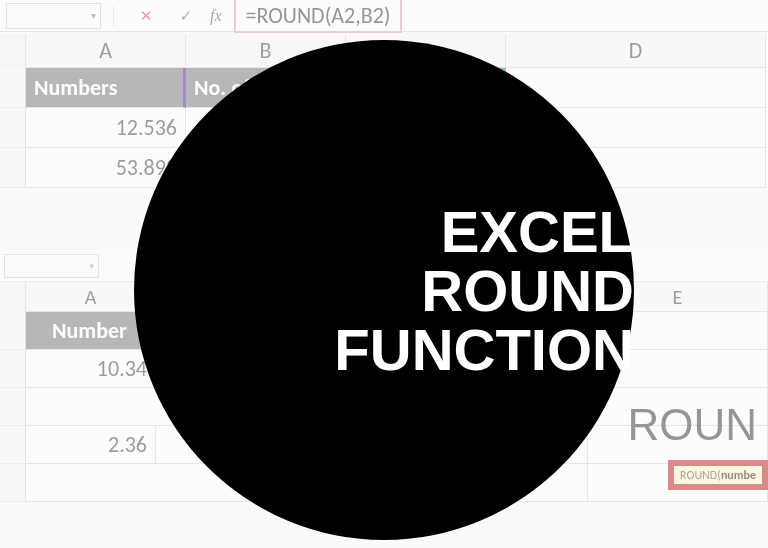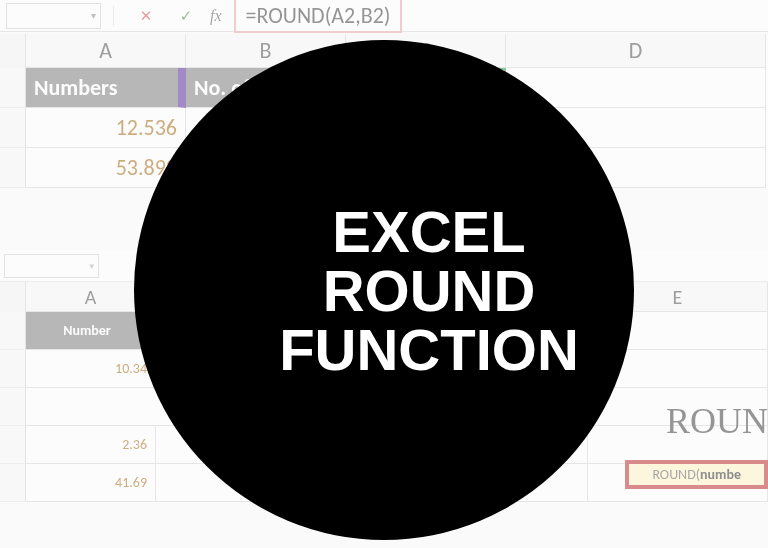"Numbers" .cell.header-cell { border-right: 8px solid #4c1d95 -> 3px solid #4c1d95 }
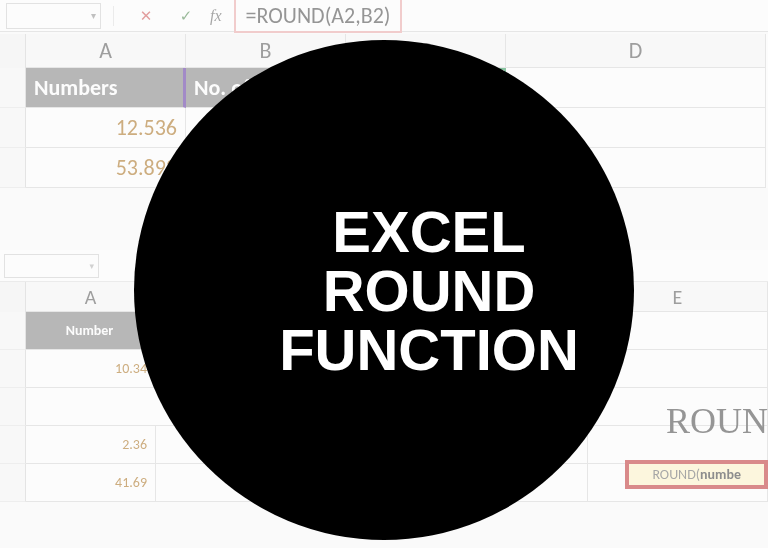"12.536" .cell { color: #a16207 -> #404040 }
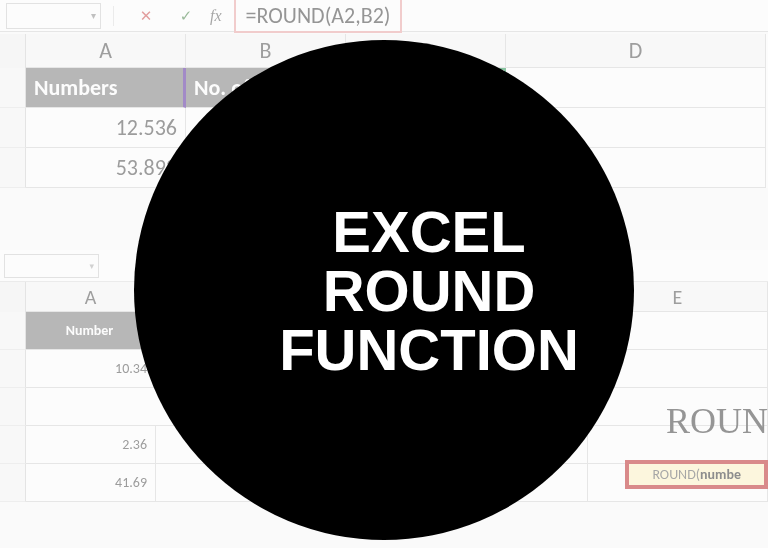"EXCEL" .overlay { align-items: center -> flex-end }
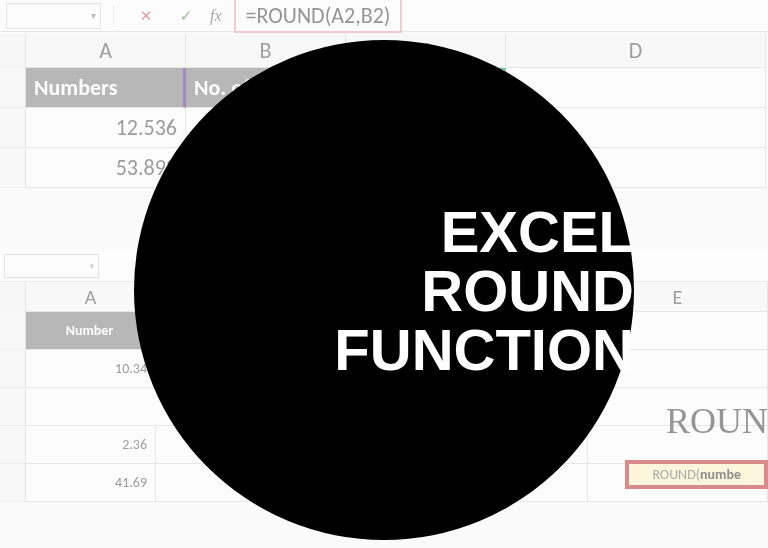"Number" .sheet2 .cell { font-size: 14px -> 22px }
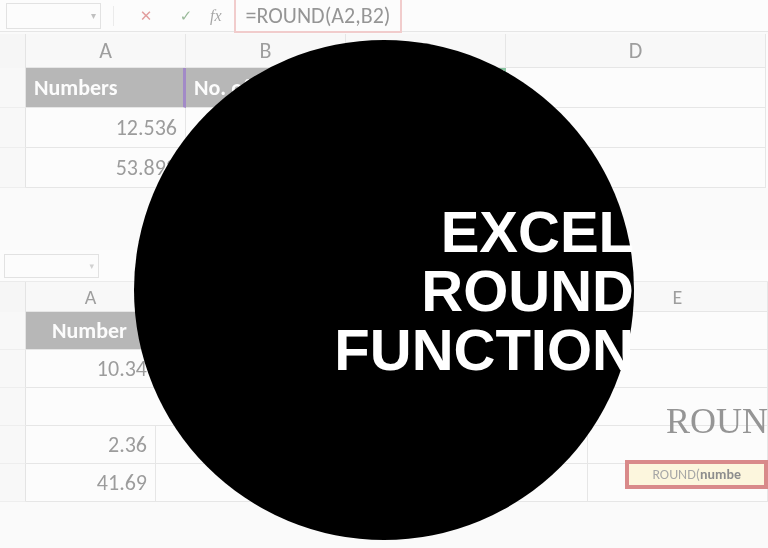"ROUN" .sheet2 .round-prev { font-family: Liberation Serif, serif -> Liberation Sans, sans-serif; font-size: 36px -> 44px; right: 0 -> 11px }
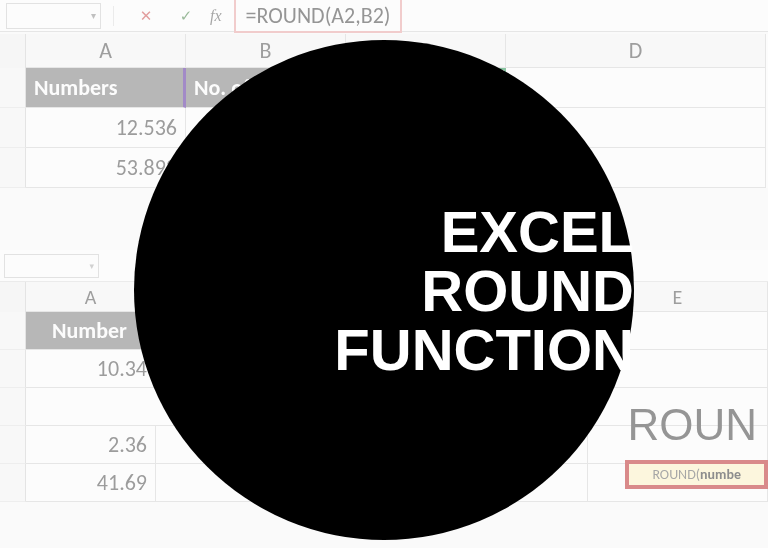"41.69" div.cell { html: <div>41.69</div> -> none }
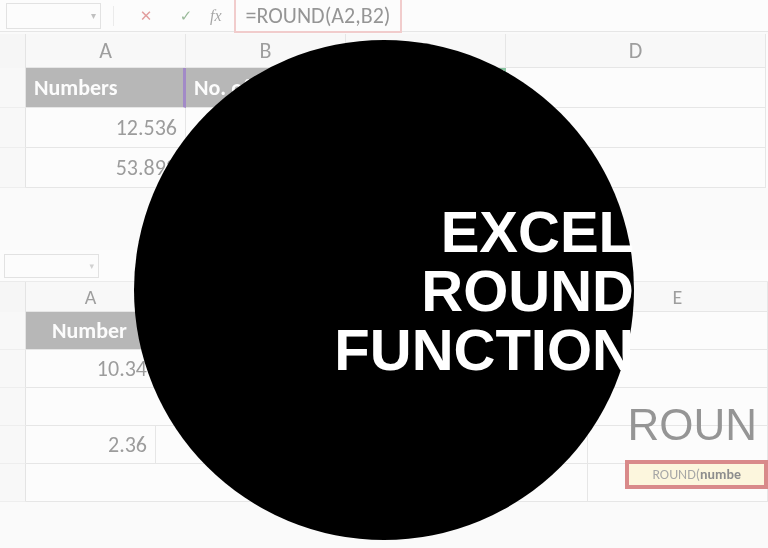"ROUND(numbe" .sheet2 .round-tooltip { border: 4px solid #b91c1c -> 6px solid #b91c1c; font-size: 14px -> 12px; padding: 2px 23px -> 2px 6px }
